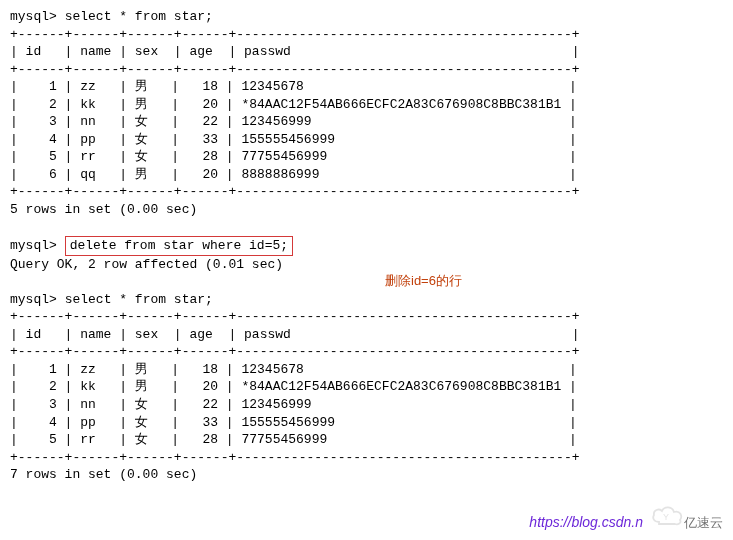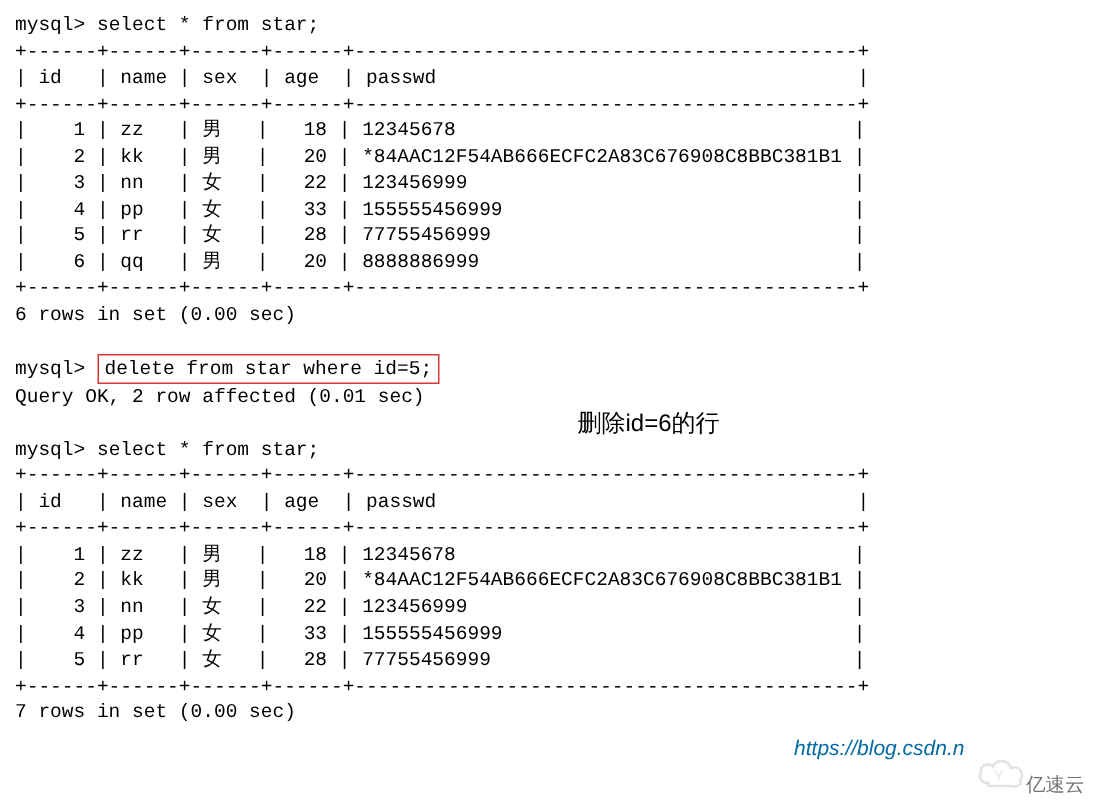"6 rows in set (0.00" div.line { text: 6 -> 5 }
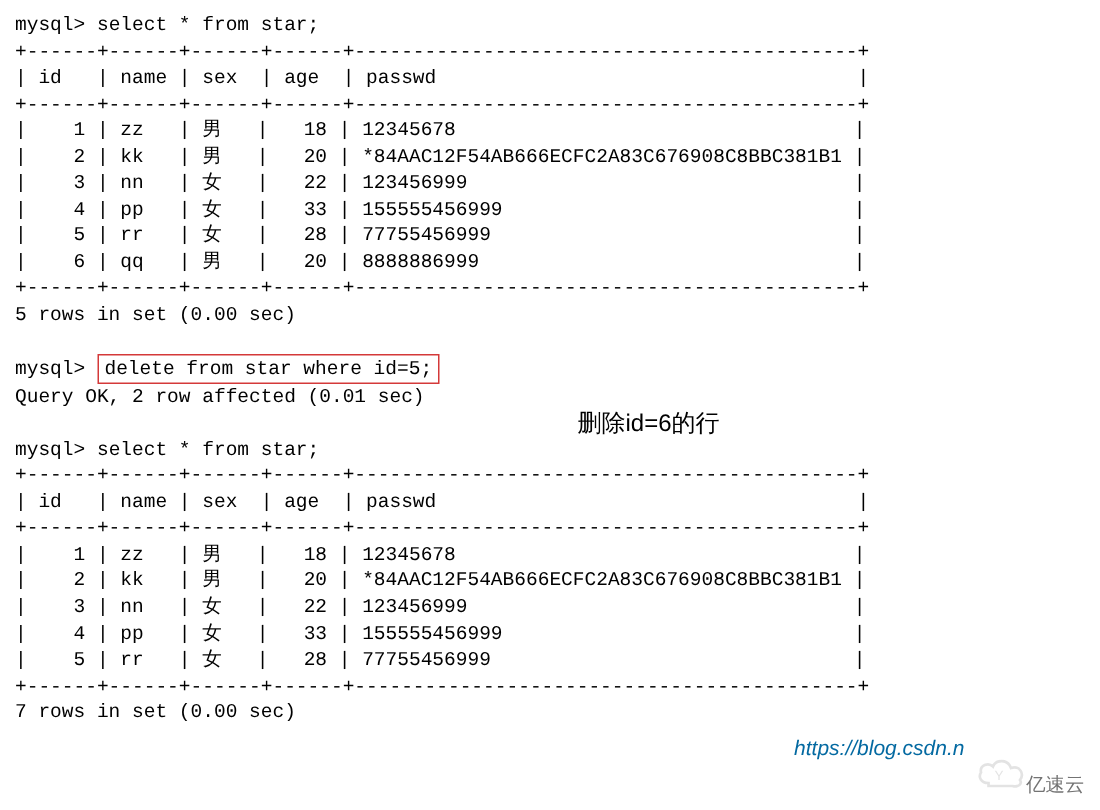"删除id=6的行" .annotation { color: #000000 -> #c2410c; font-size: 16px -> 13px }
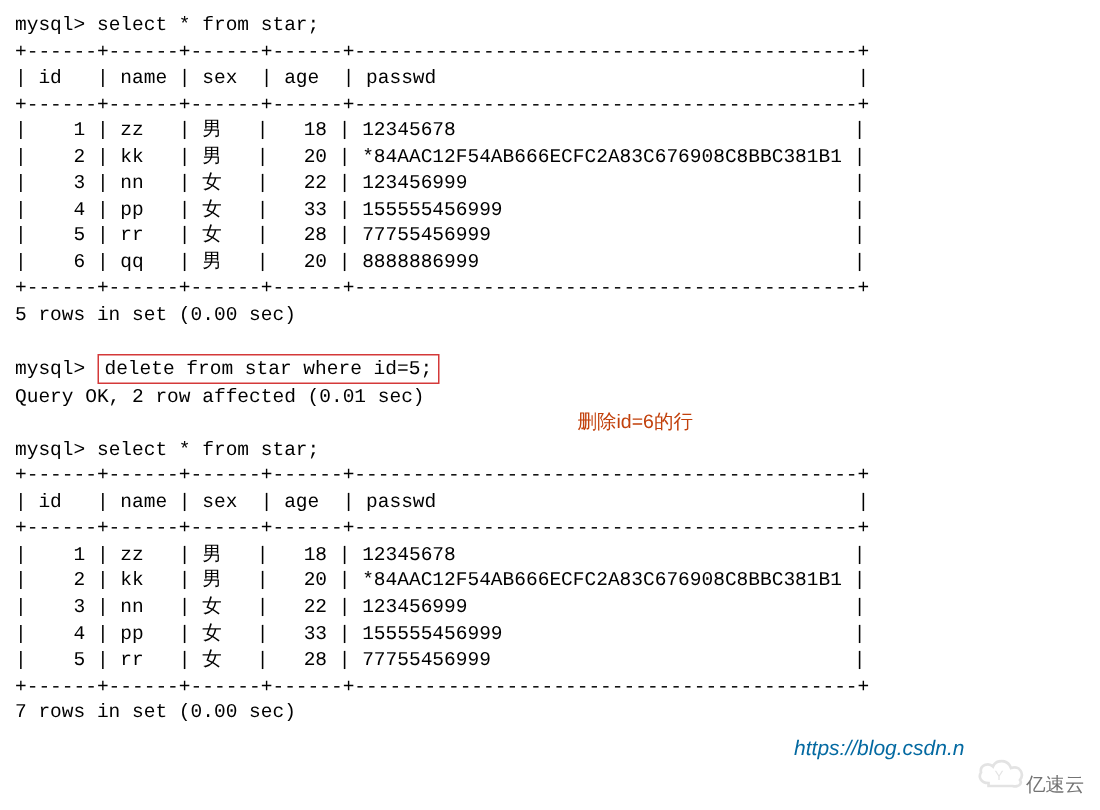"https://blog.csdn.n" .watermark-text { bottom: 32px -> 8px; color: #0369a1 -> #6d28d9 }
